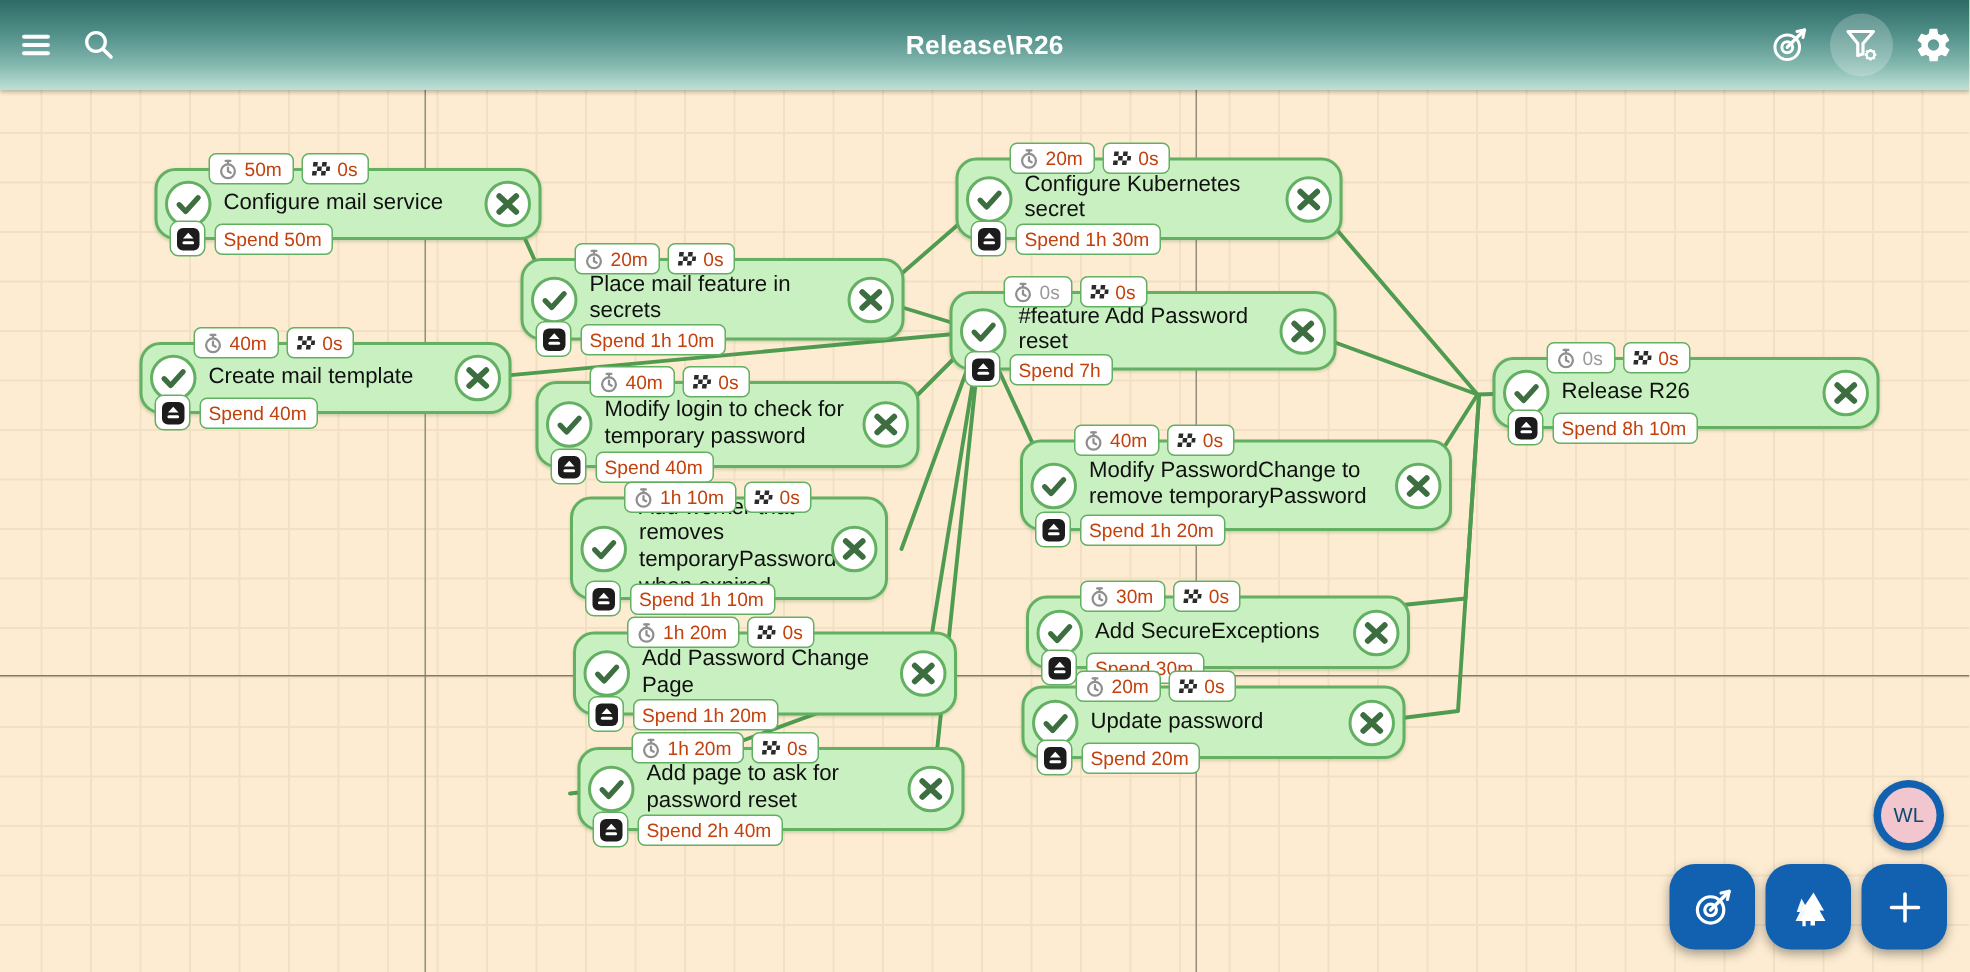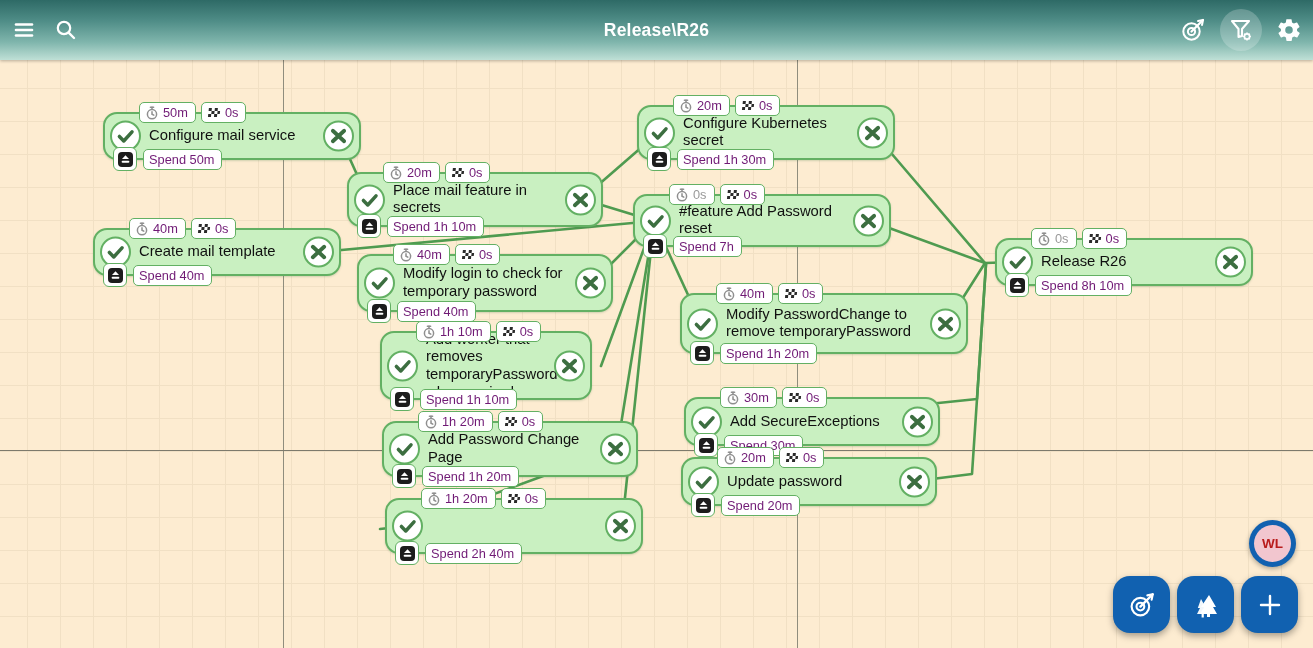"50m" .badge { color: #701a75 -> #c2410c }
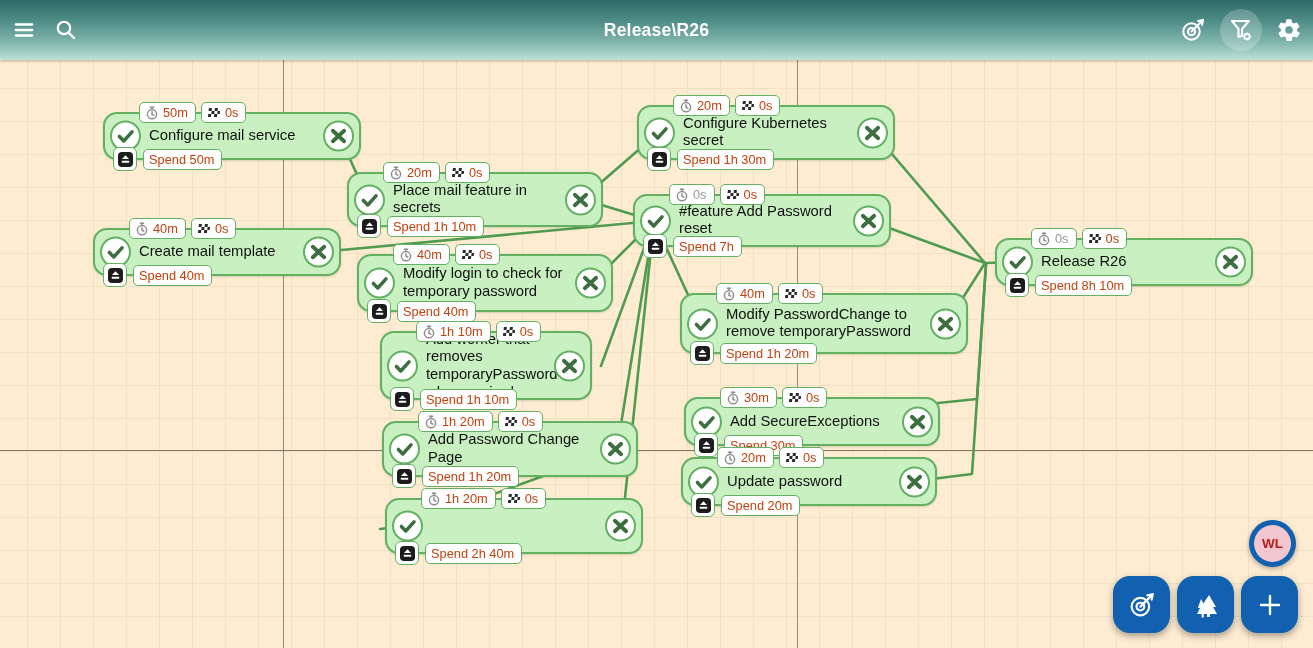"Add page to ask for" div.title { html: none -> <div>Add page to ask for password reset</div> }
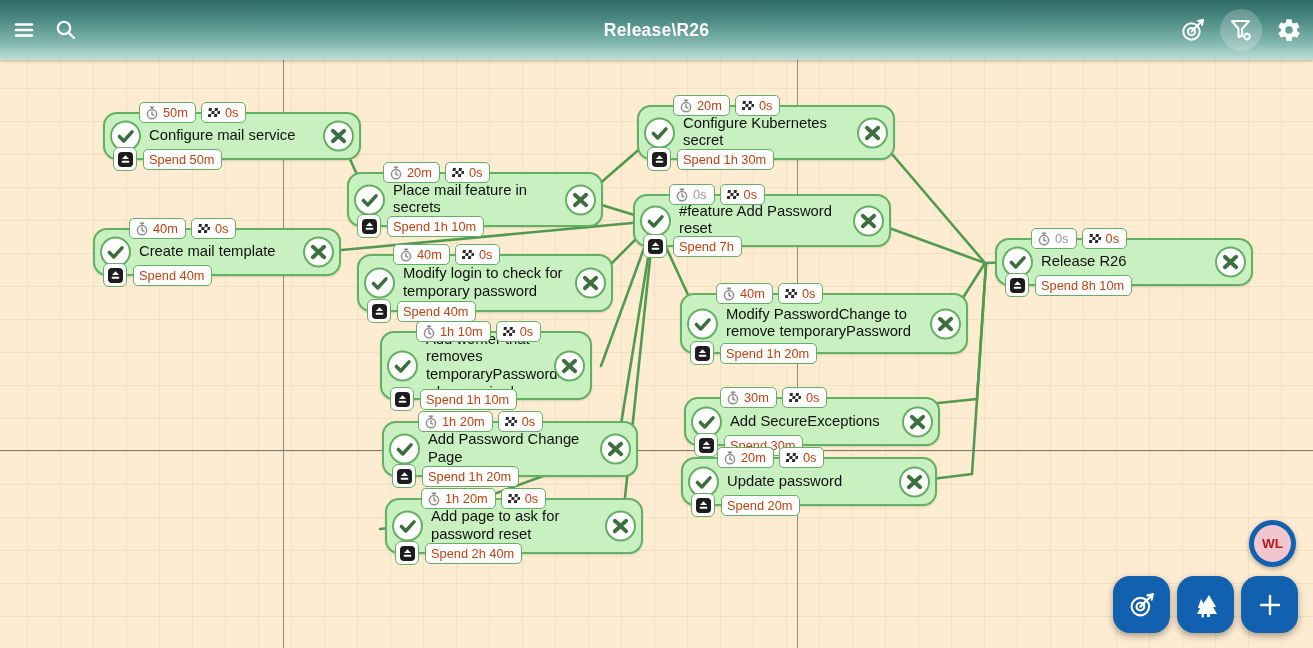"WL" .avatar-inner { color: #b91c1c -> #0c4a6e; font-weight: bold -> normal }
